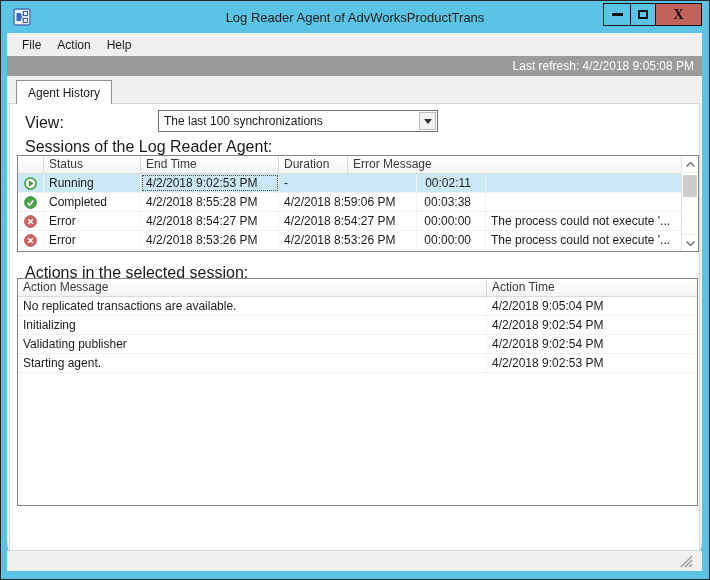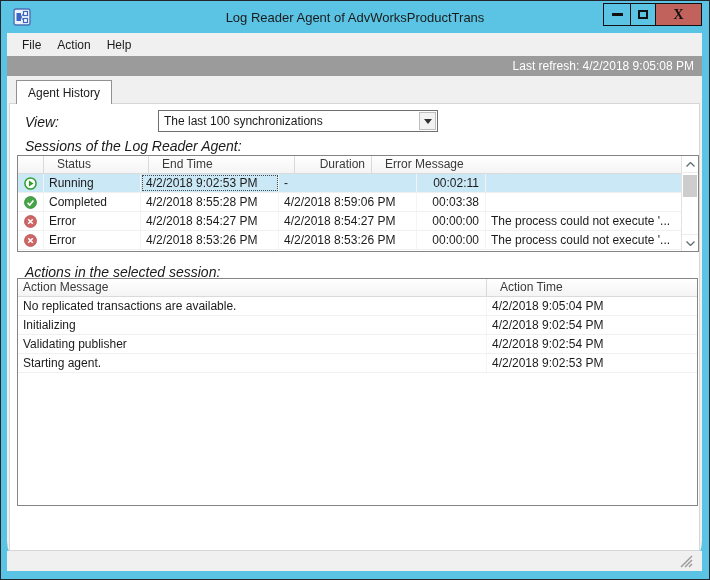"View:" .label { font-size: 14px -> 16px; font-style: italic -> none }
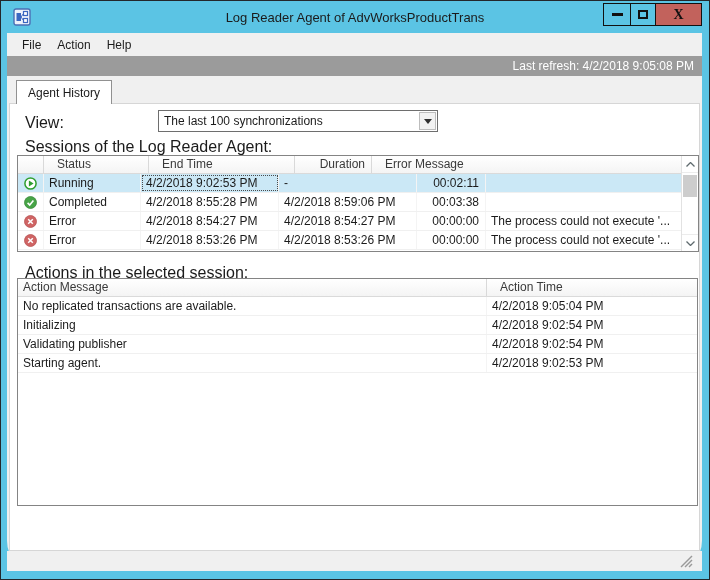"Status" .thead { gap: 8px -> none }
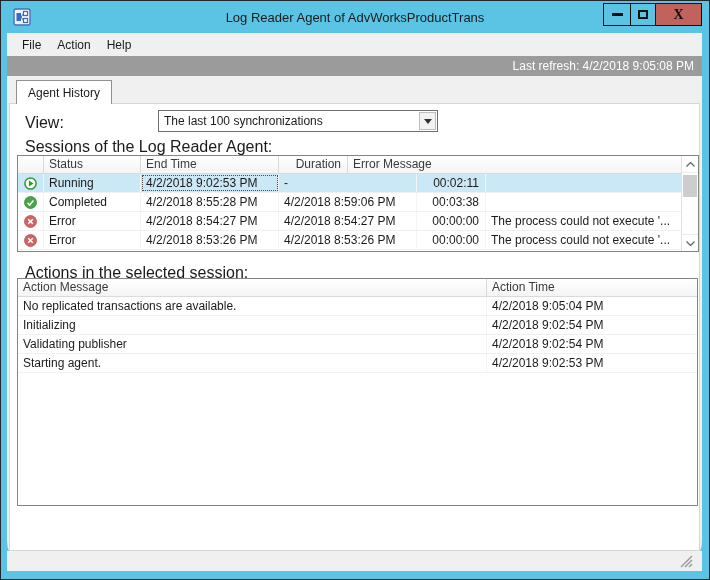"Duration" .c-dur { padding-right: 6px -> 14px; text-align: right -> none }
